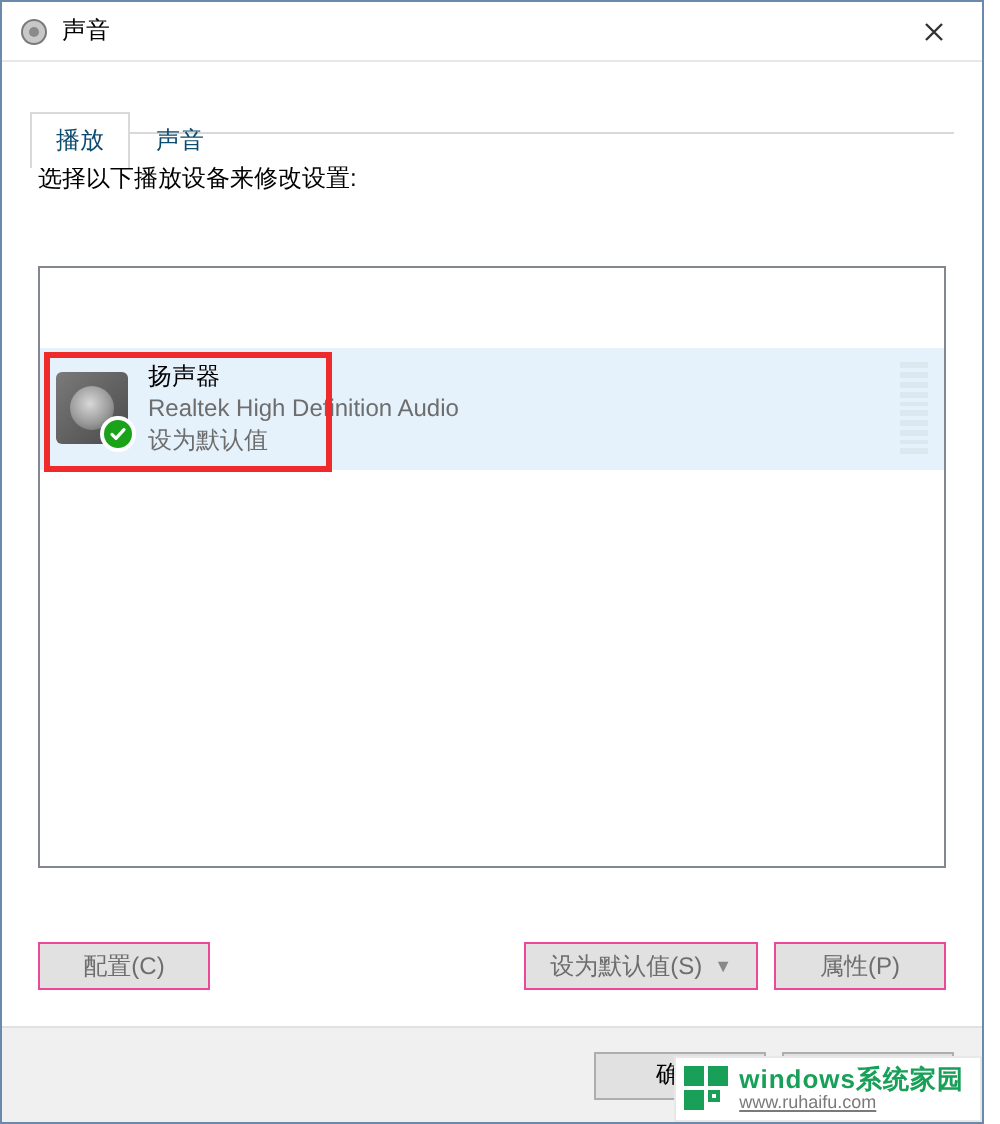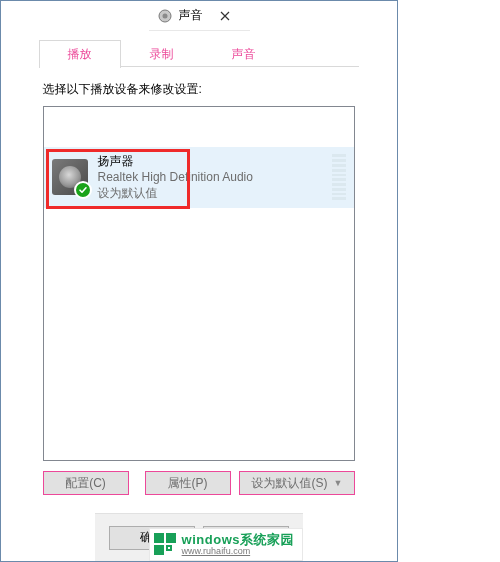"声音" .window { align-items: center -> none; width: 398px -> 492px }
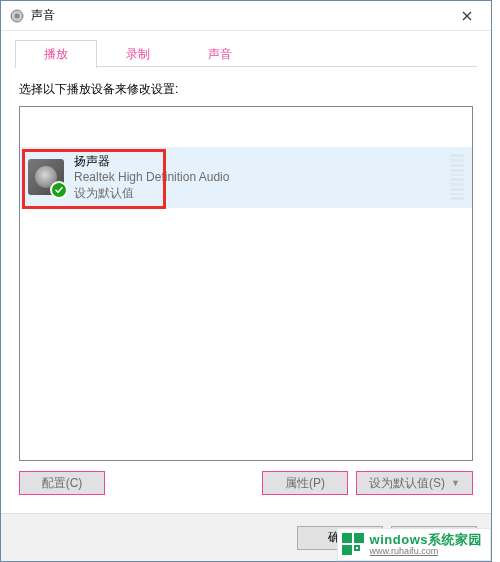"播放" .tab { color: #ec4899 -> #0c4a6e; padding: 5px 28px -> 5px 12px; top: 1px -> 17px }
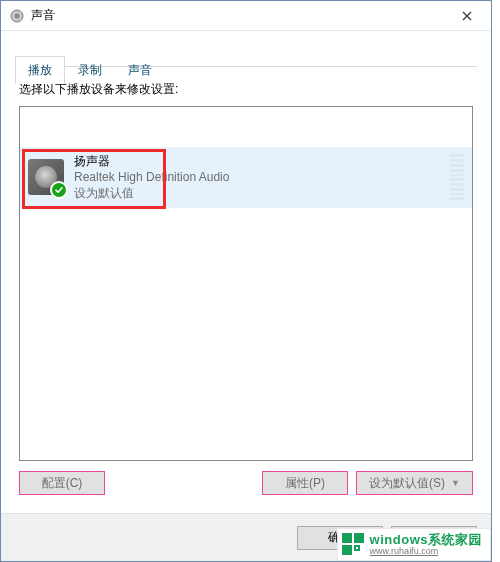"录制" div.tab { html: <div>录制</div> -> none }
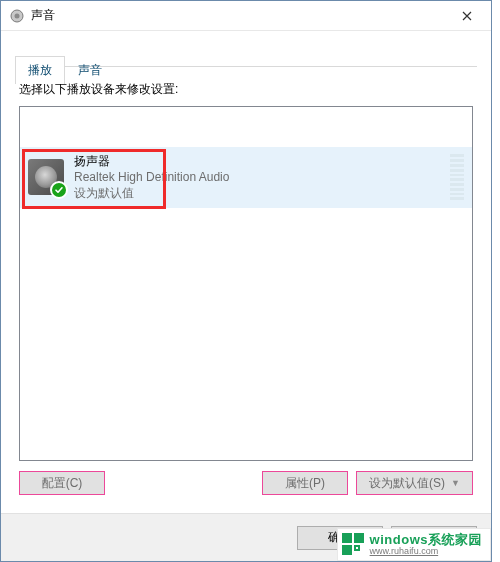"选择以下播放设备来修改设置:" .tabpanel { gap: none -> 27px }
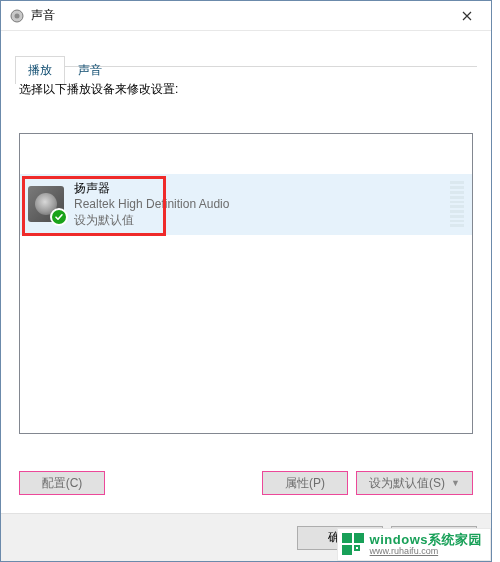"属性(P)" button.btn { order: before "设为默认值(S)" -> after "设为默认值(S)" }
